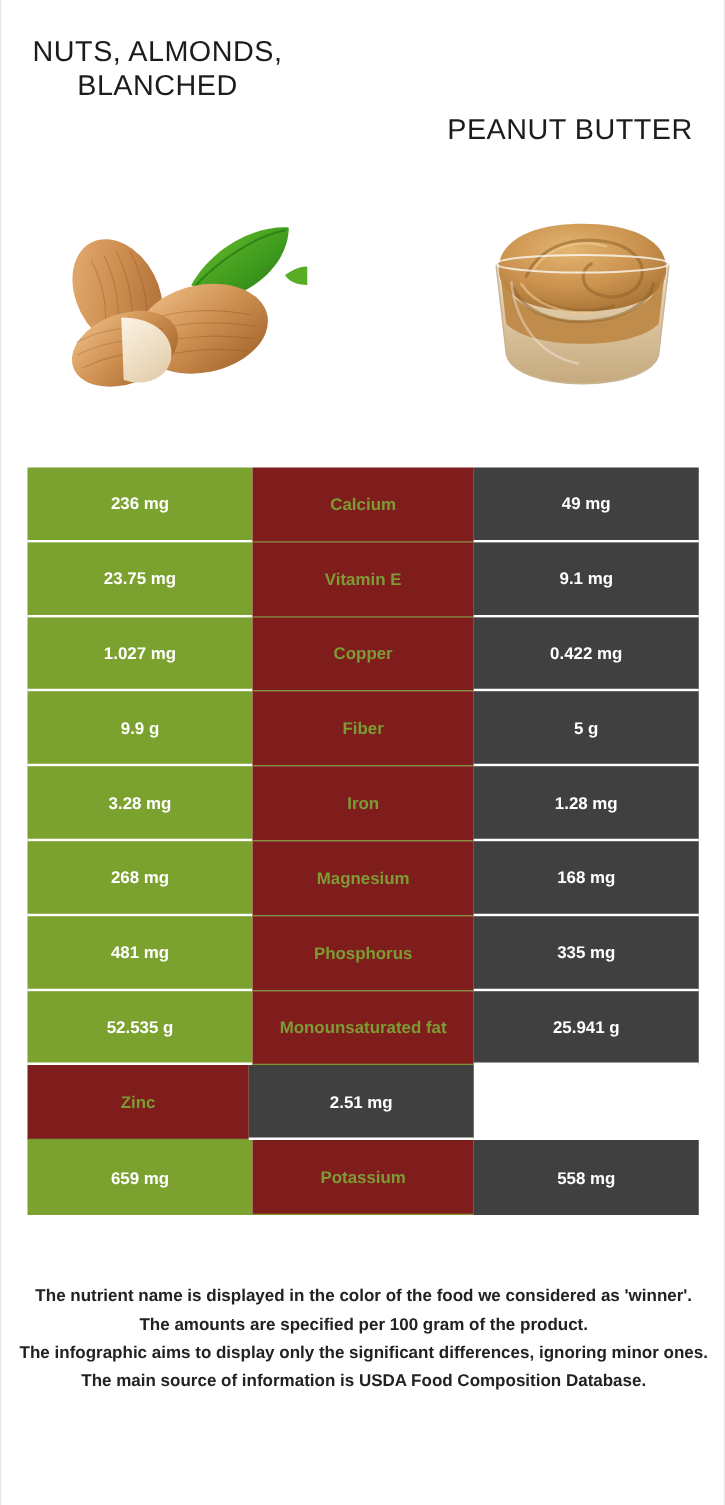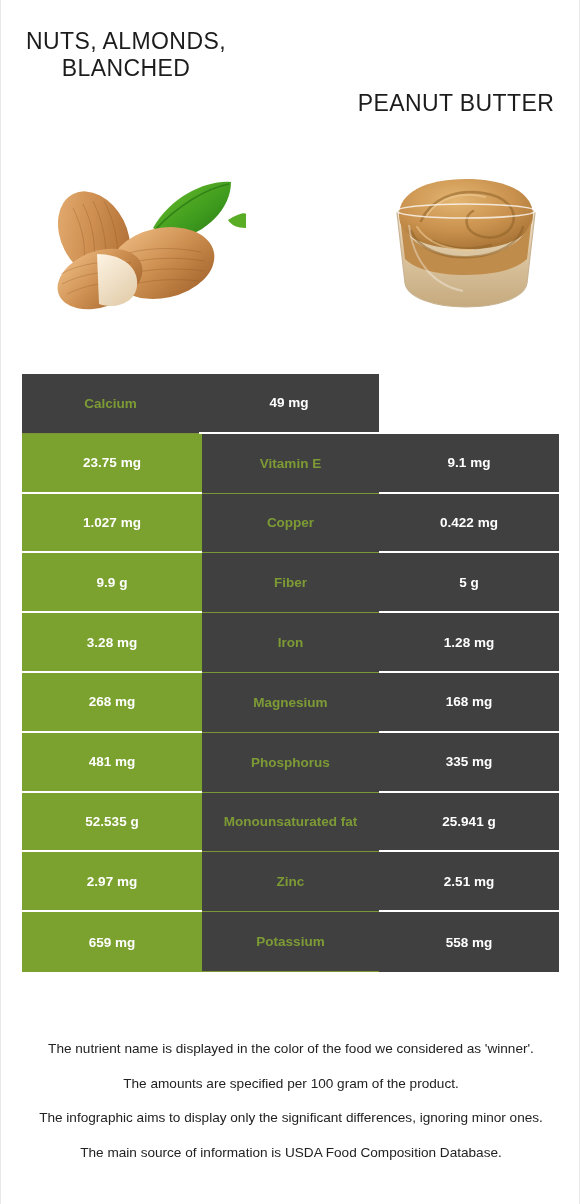"236 mg" div.cell { html: none -> <div>236 mg</div> }
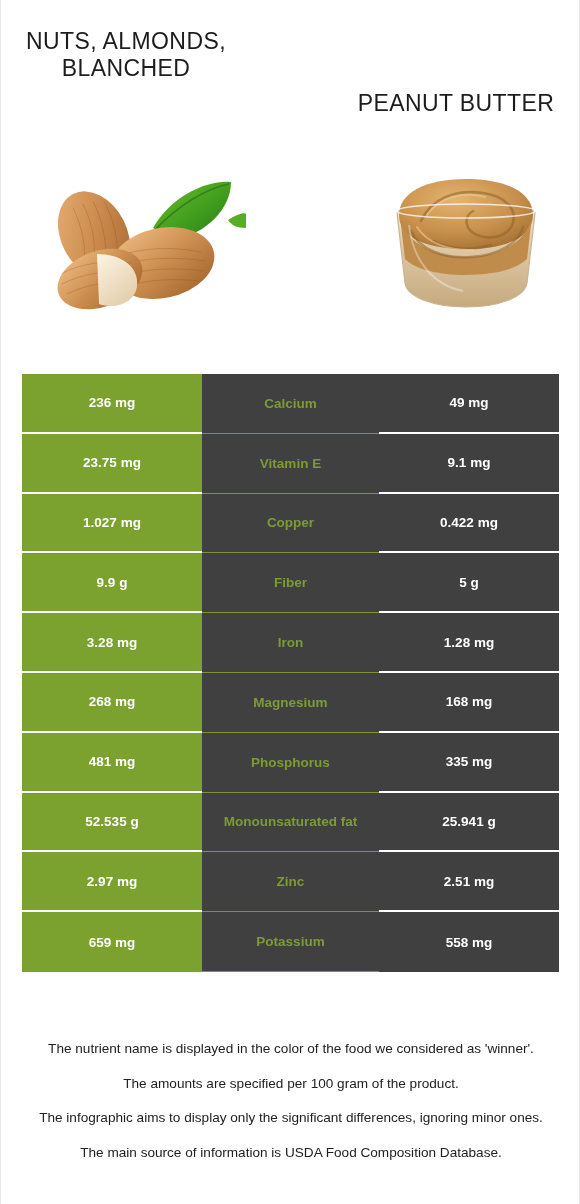"Calcium" .cell-mid { background: #404040 -> #7f1d1d }
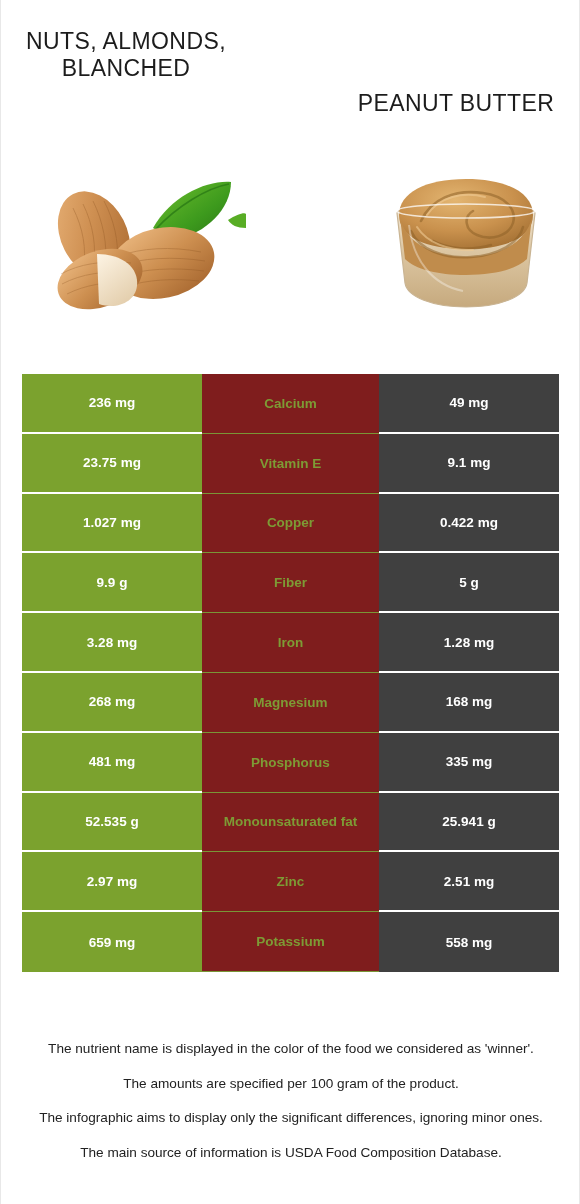"2.97 mg" div.cell { html: <div>2.97 mg</div> -> none }
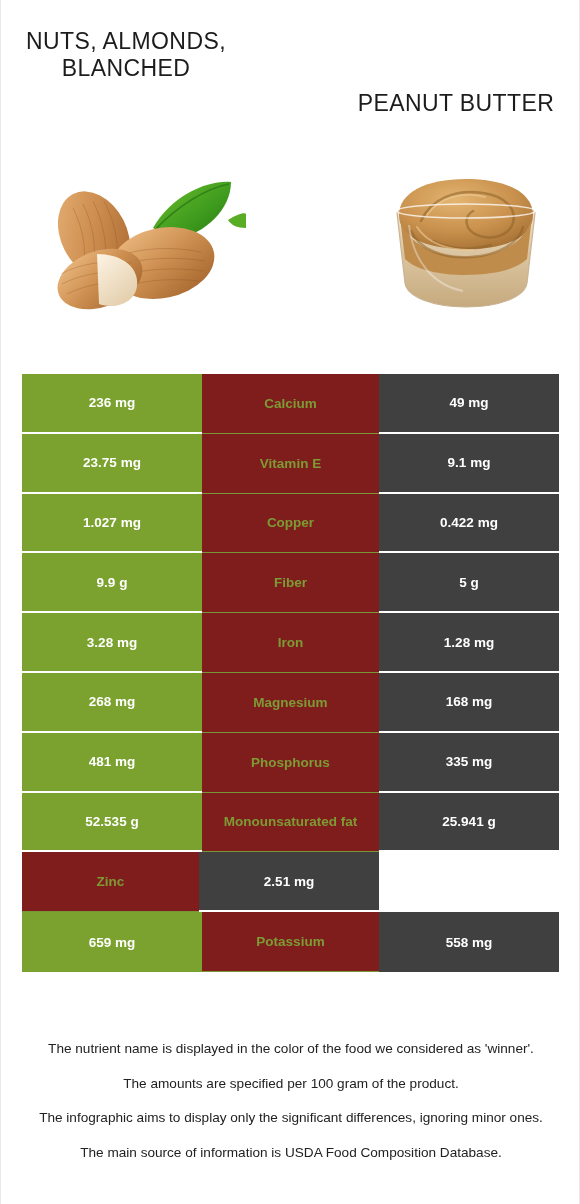"The nutrient name is displayed" .footer div { font-weight: none -> bold; margin: 12px -> 0 }
